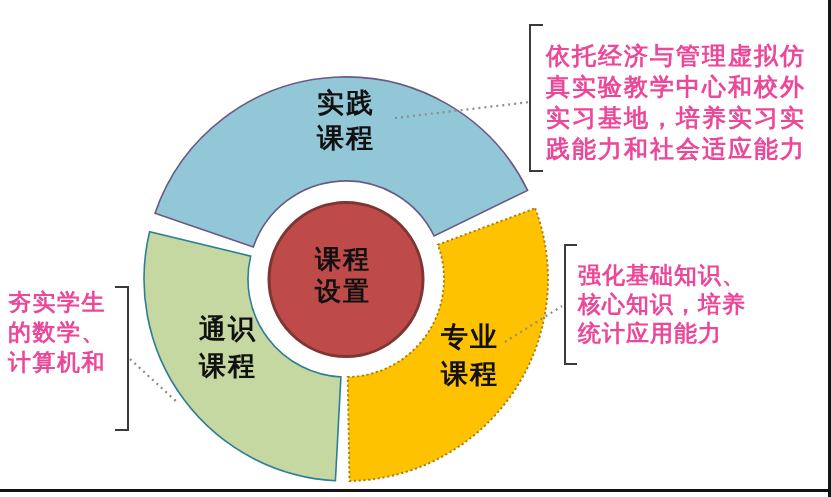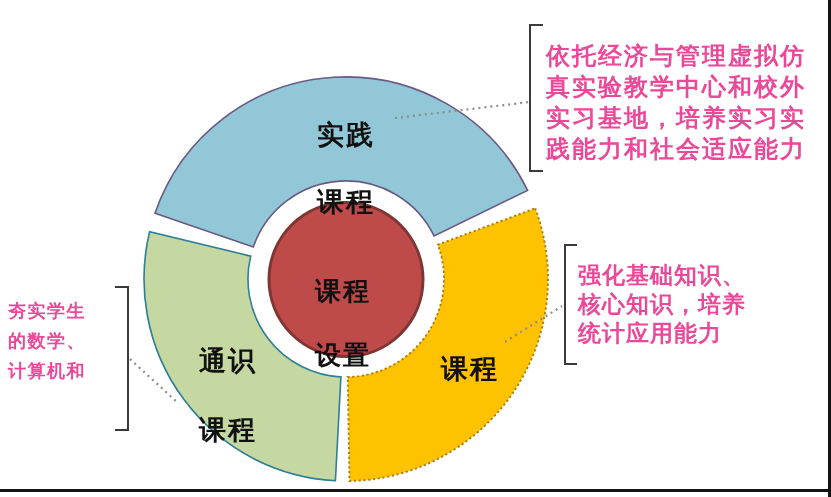"实践" .seg-label .ln { margin-top: 32px -> none }
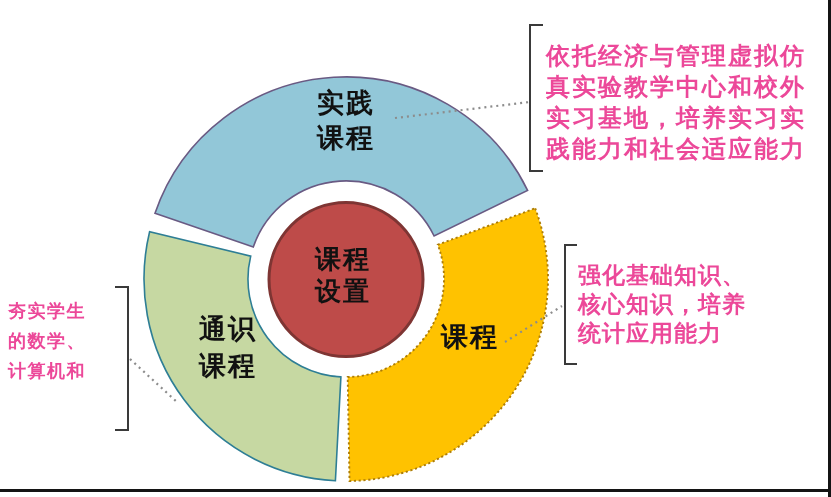"夯实学生" .note-general { font-size: 18px -> 23px; top: 296px -> 287px }
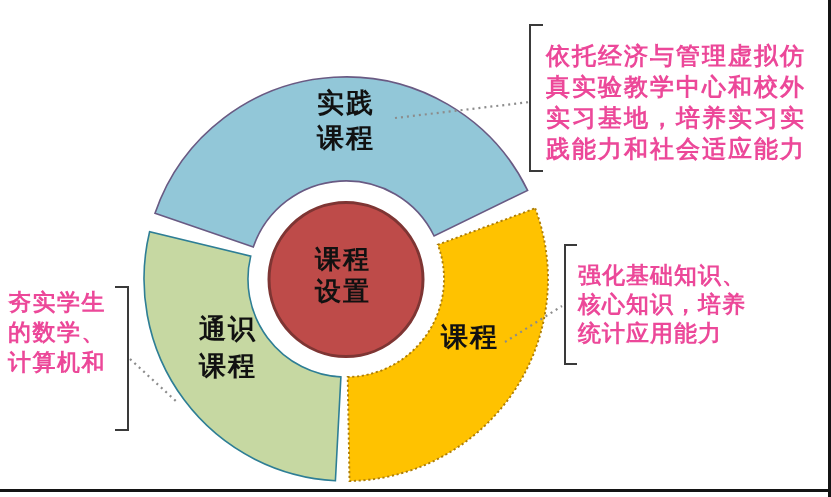"专业" span.ln { html: none -> <span>专业</span> }
